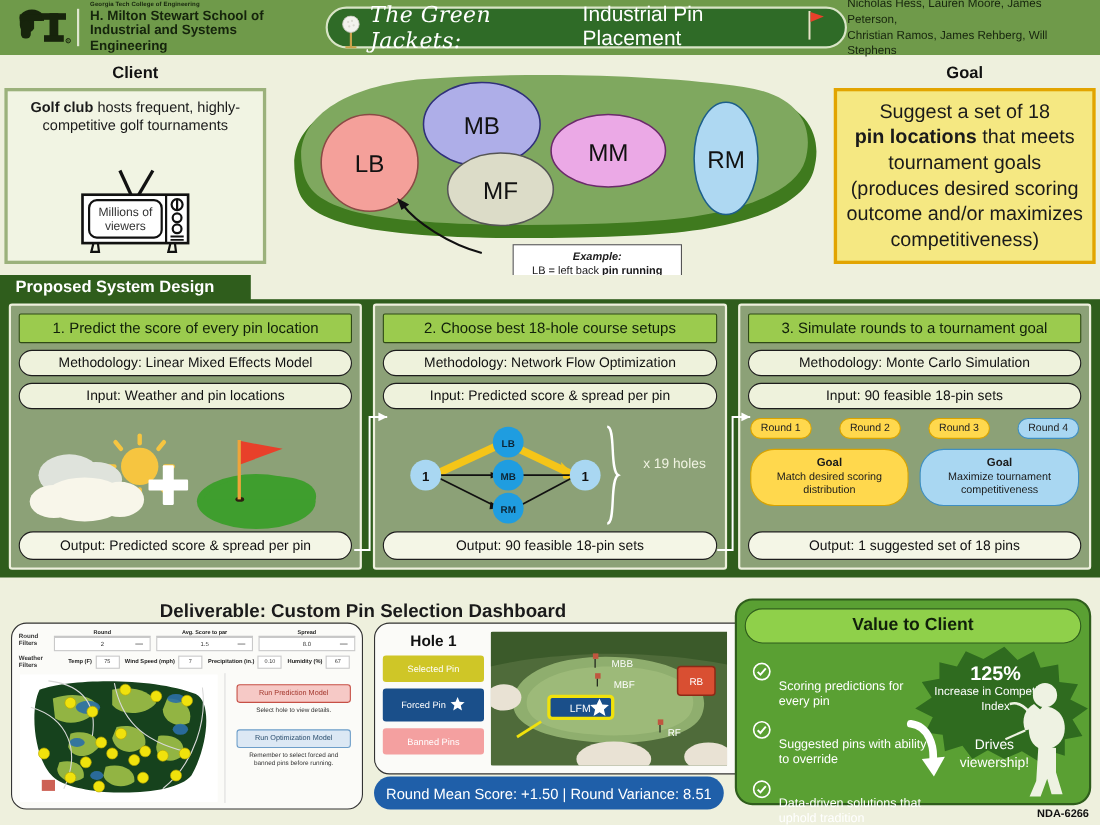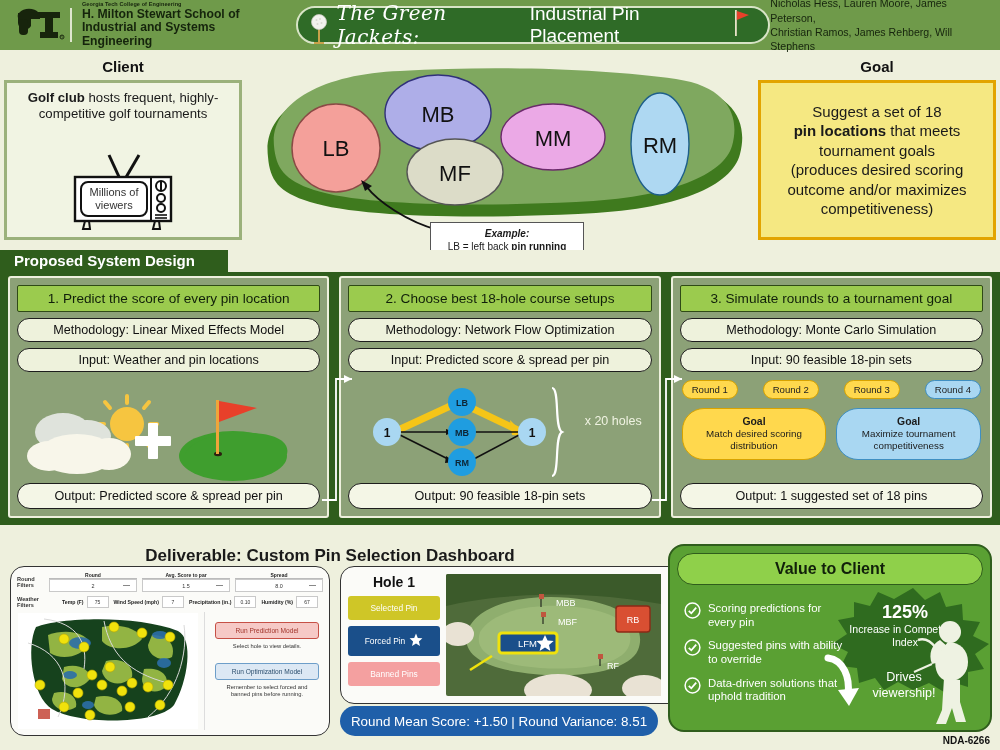"Suggest a set of 18" .goal-text { font-size: 15px -> 18px }
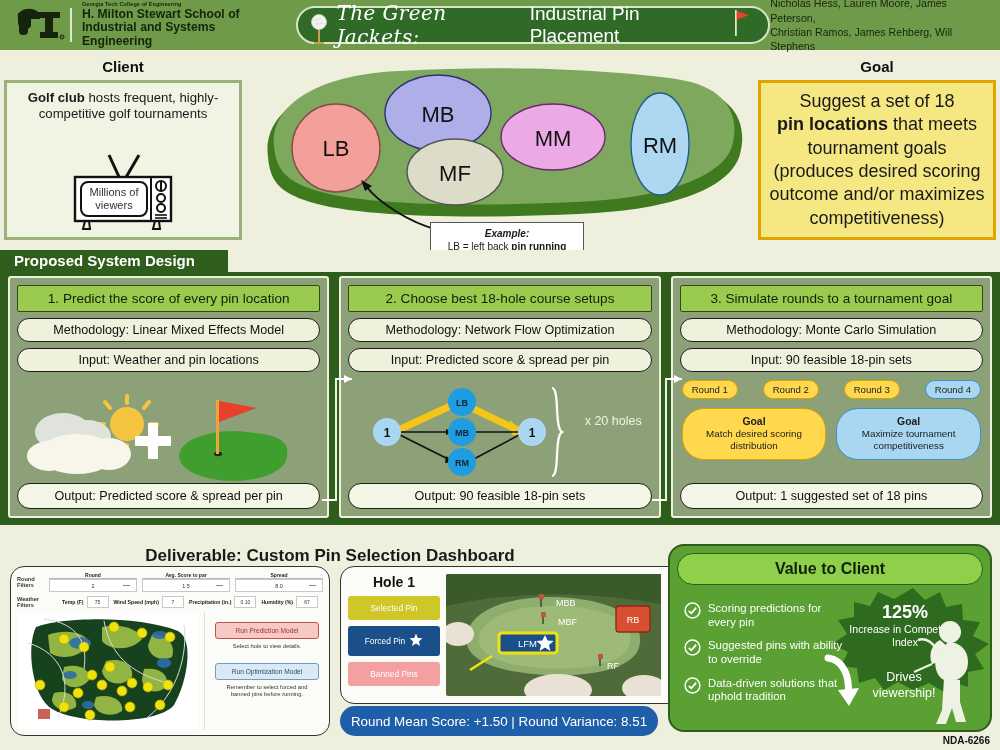"Example:" .callout { left: 182px -> 218px }
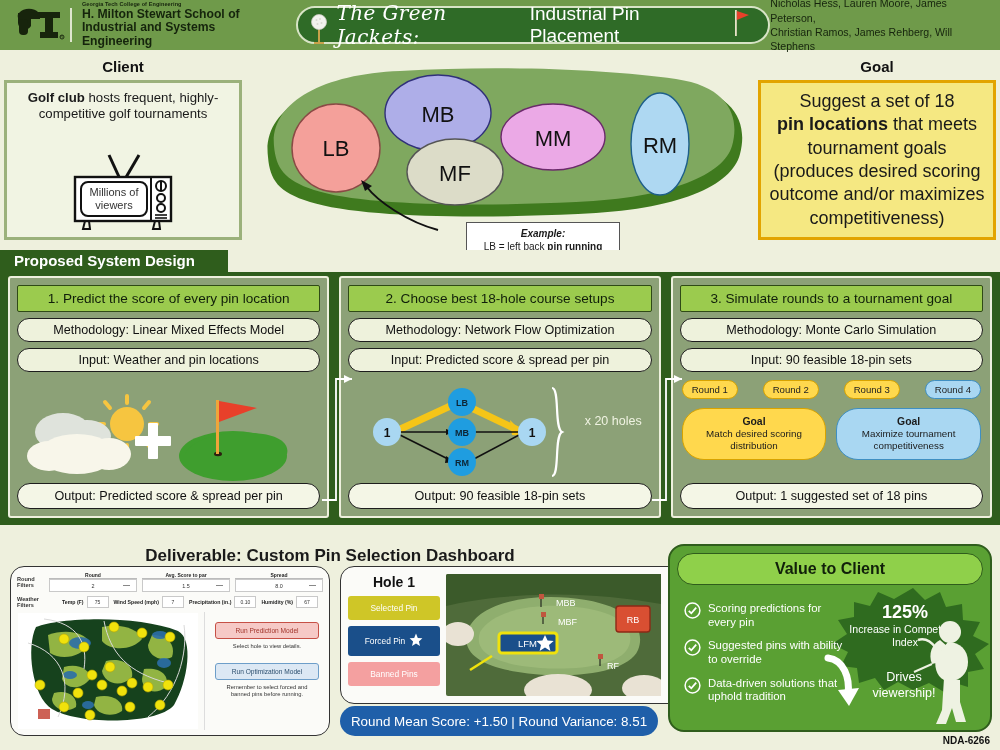"x 20 holes" div.x18 { text: 20 -> 19 }
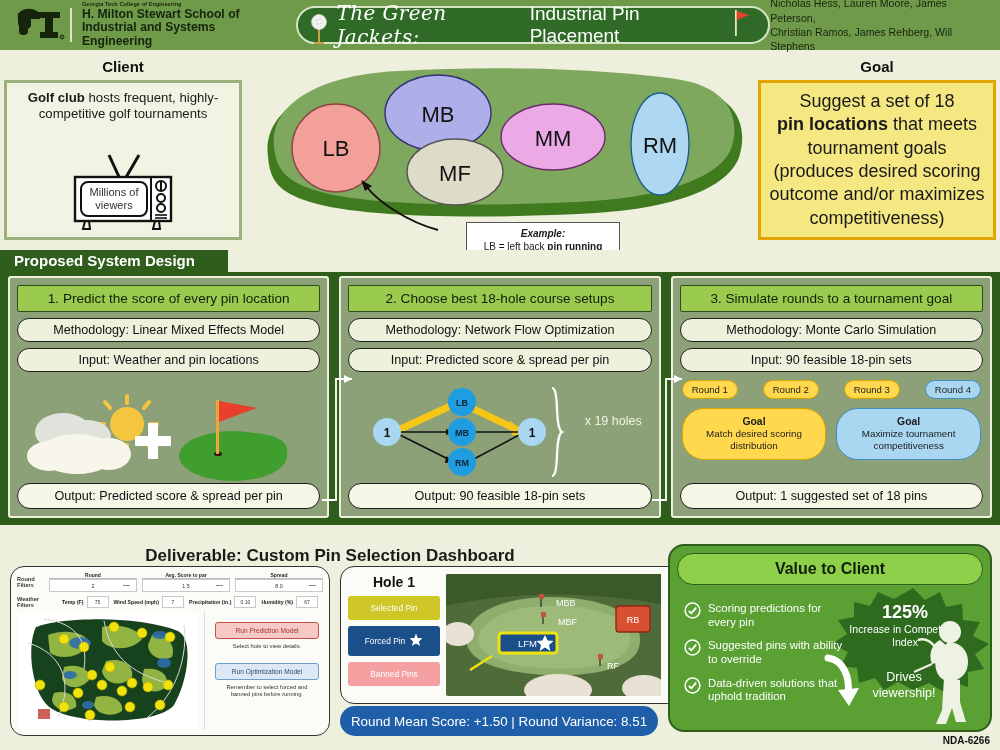"Scoring predictions for every pin" .vtext { margin-top: none -> 16px }
